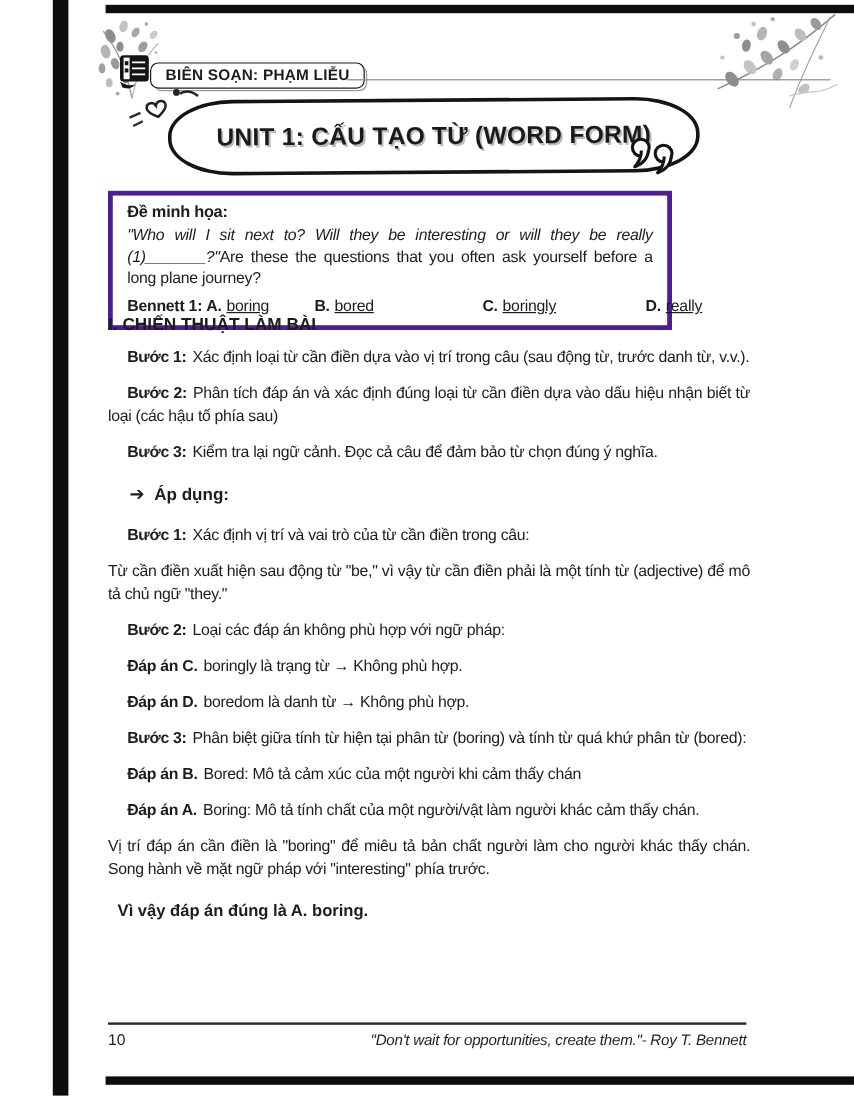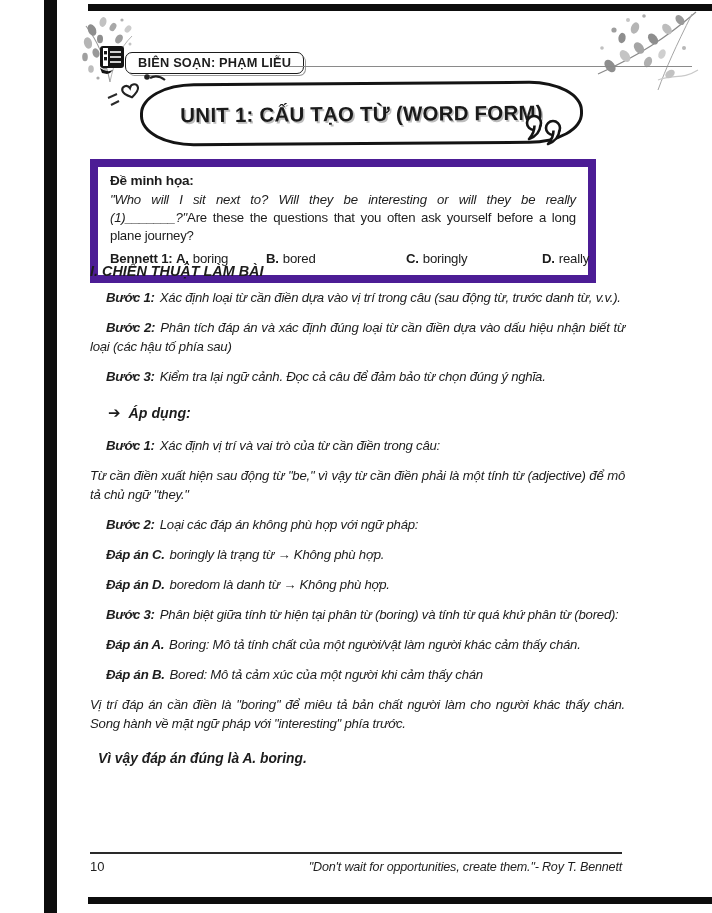"Đề minh họa:" .example-box { border: 8px solid #4c1d95 -> 4px solid #4c1d95; width: 506px -> 470px }
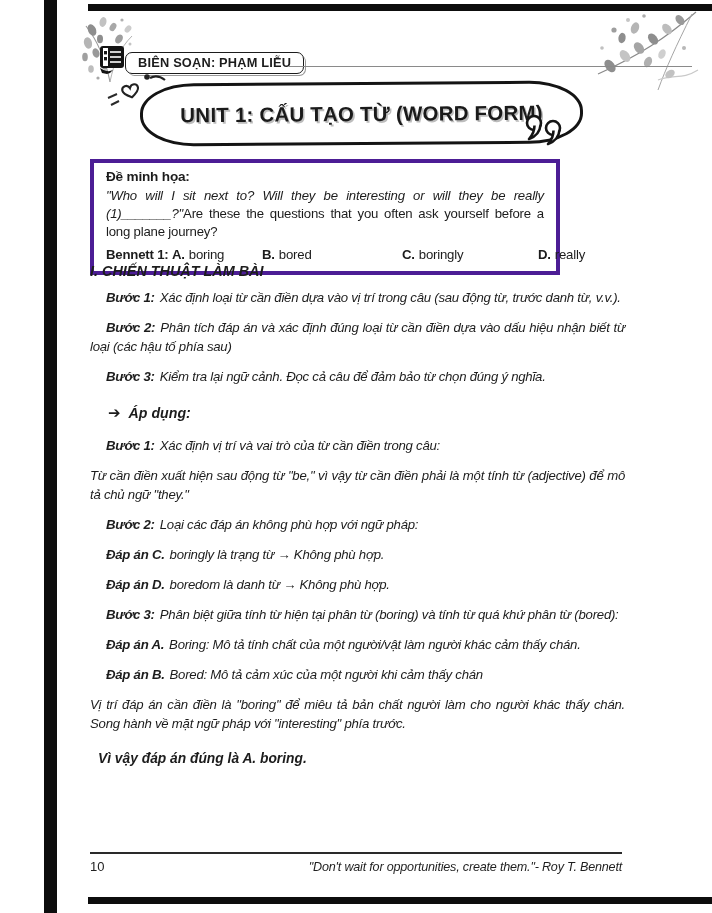"boring" .opts .opt-text { text-decoration: none -> underline }
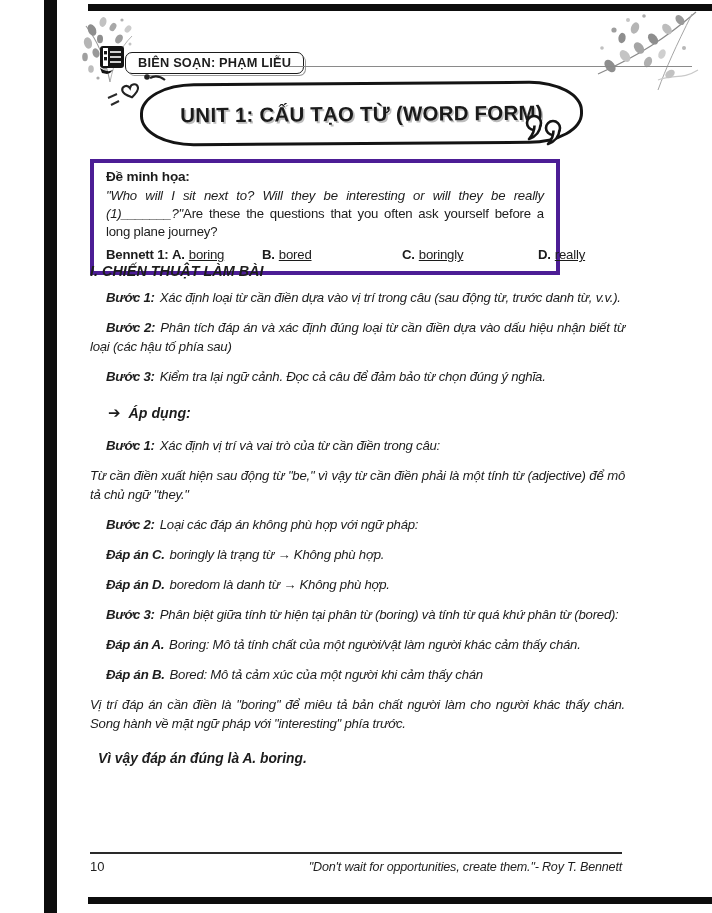"I. CHIẾN THUẬT LÀM BÀI" .section { font-style: italic -> none }
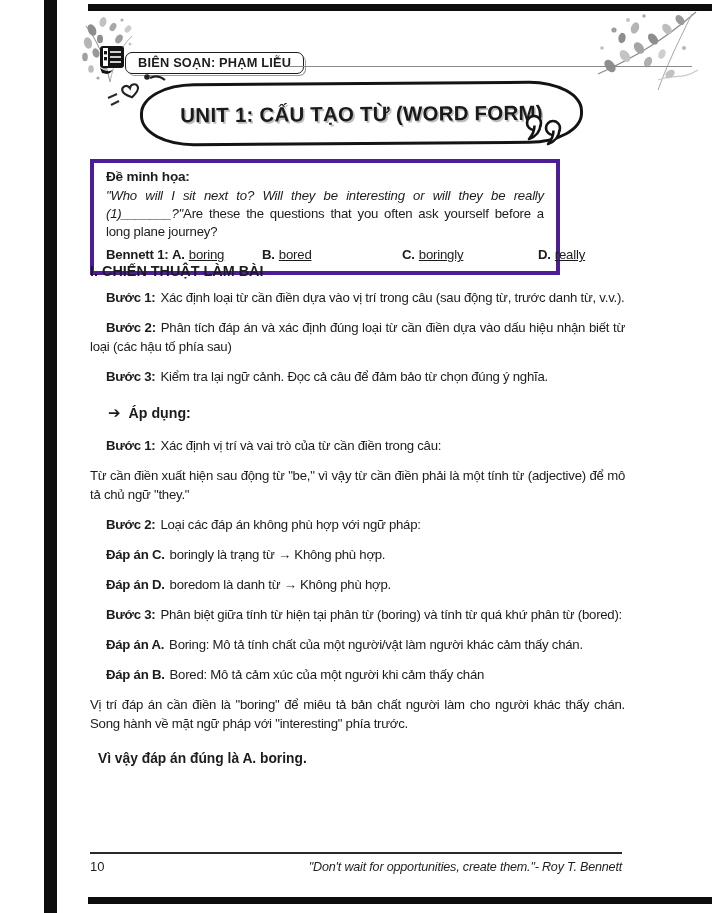"Đáp án A. Boring: Mô" p.para { order: before "Đáp án B. Bored: Mô" -> after "Đáp án B. Bored: Mô" }
